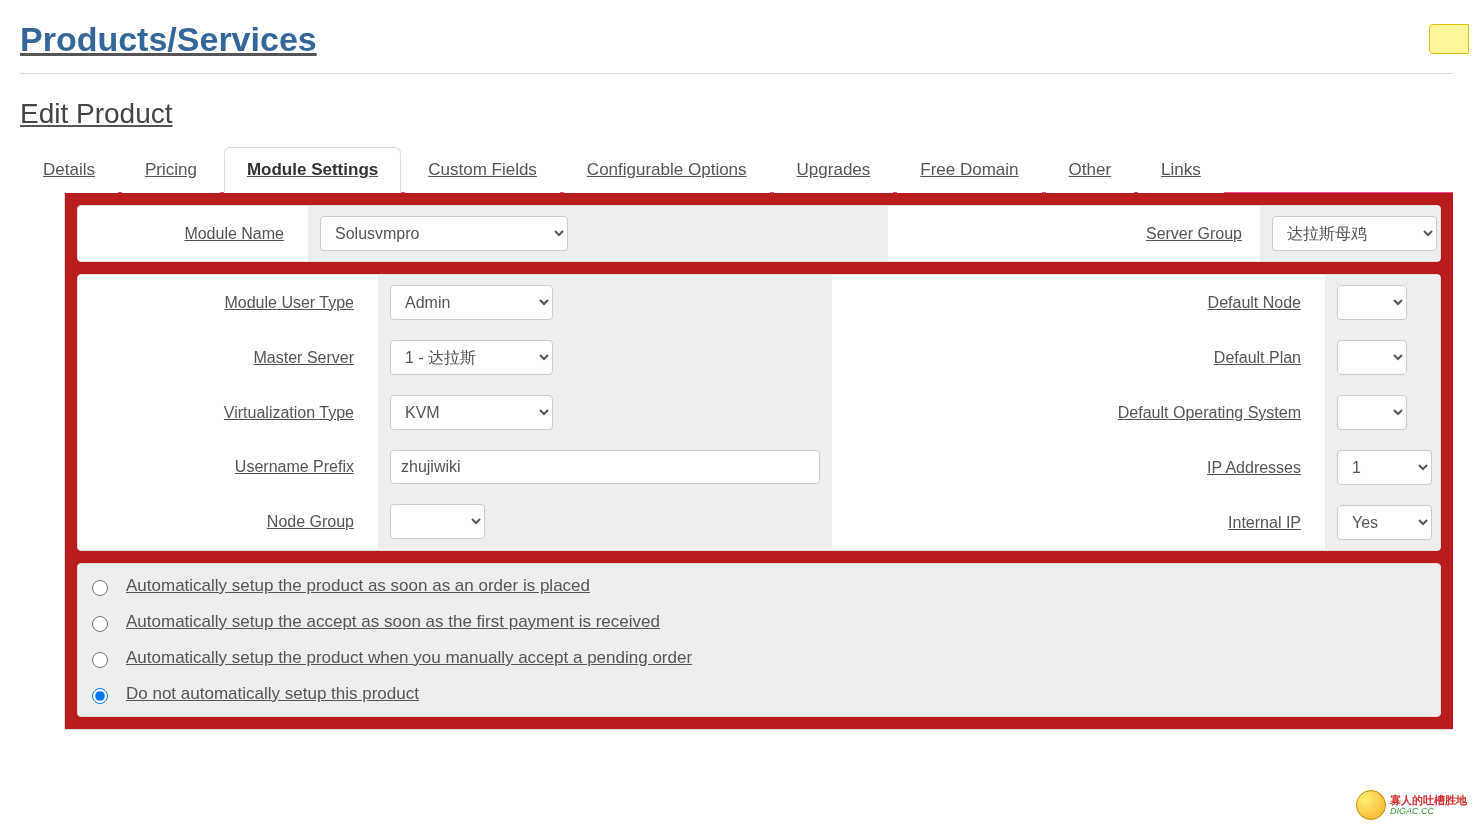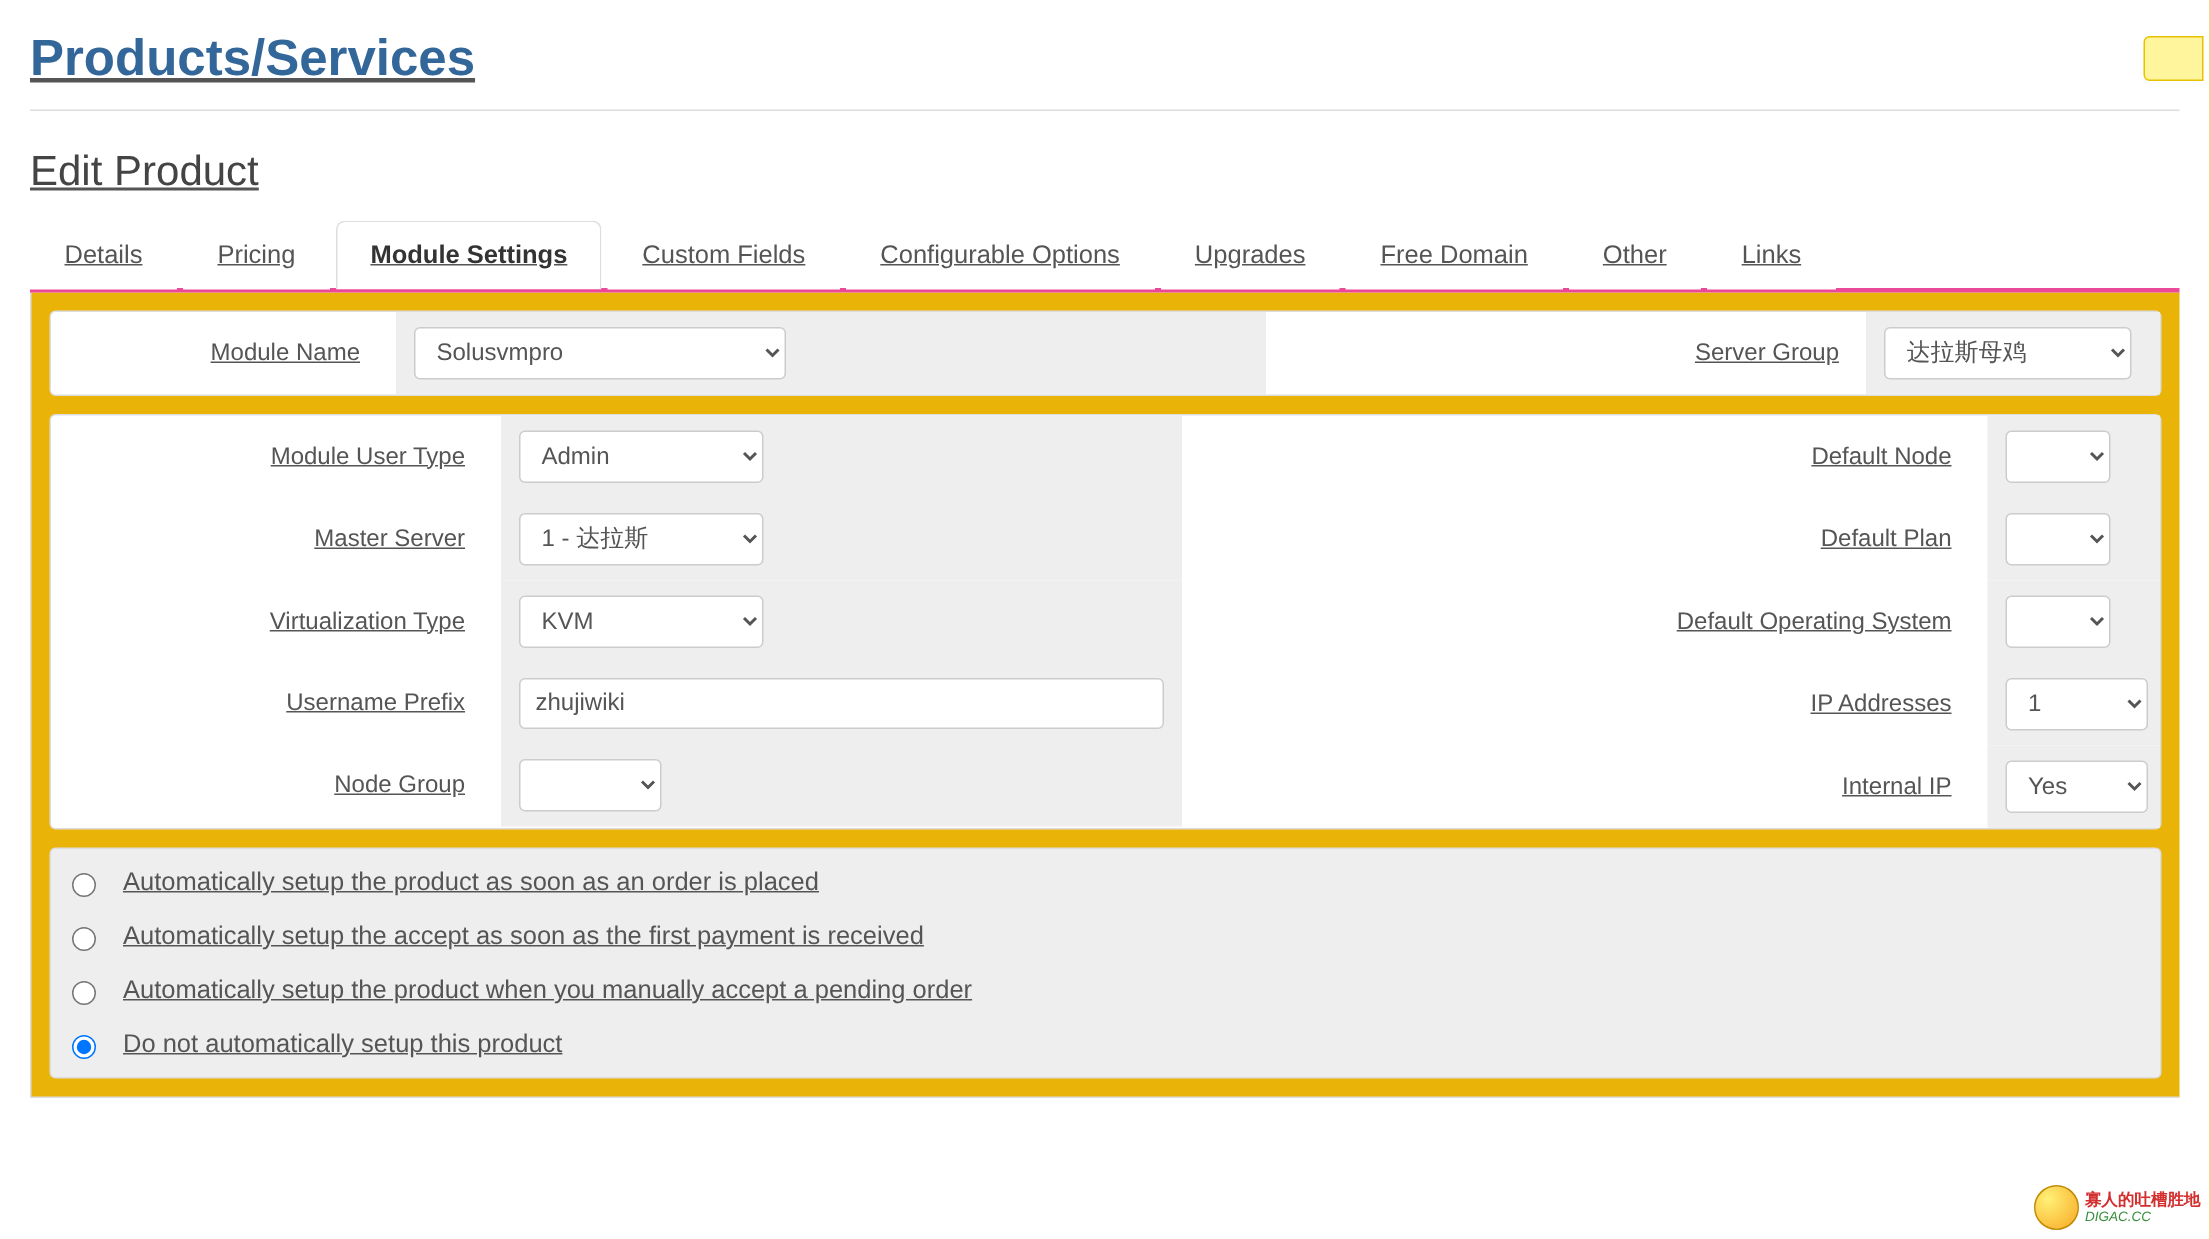"Details" .tabs { border-bottom: 3px solid #ec4899 -> 1px solid #ec4899 }
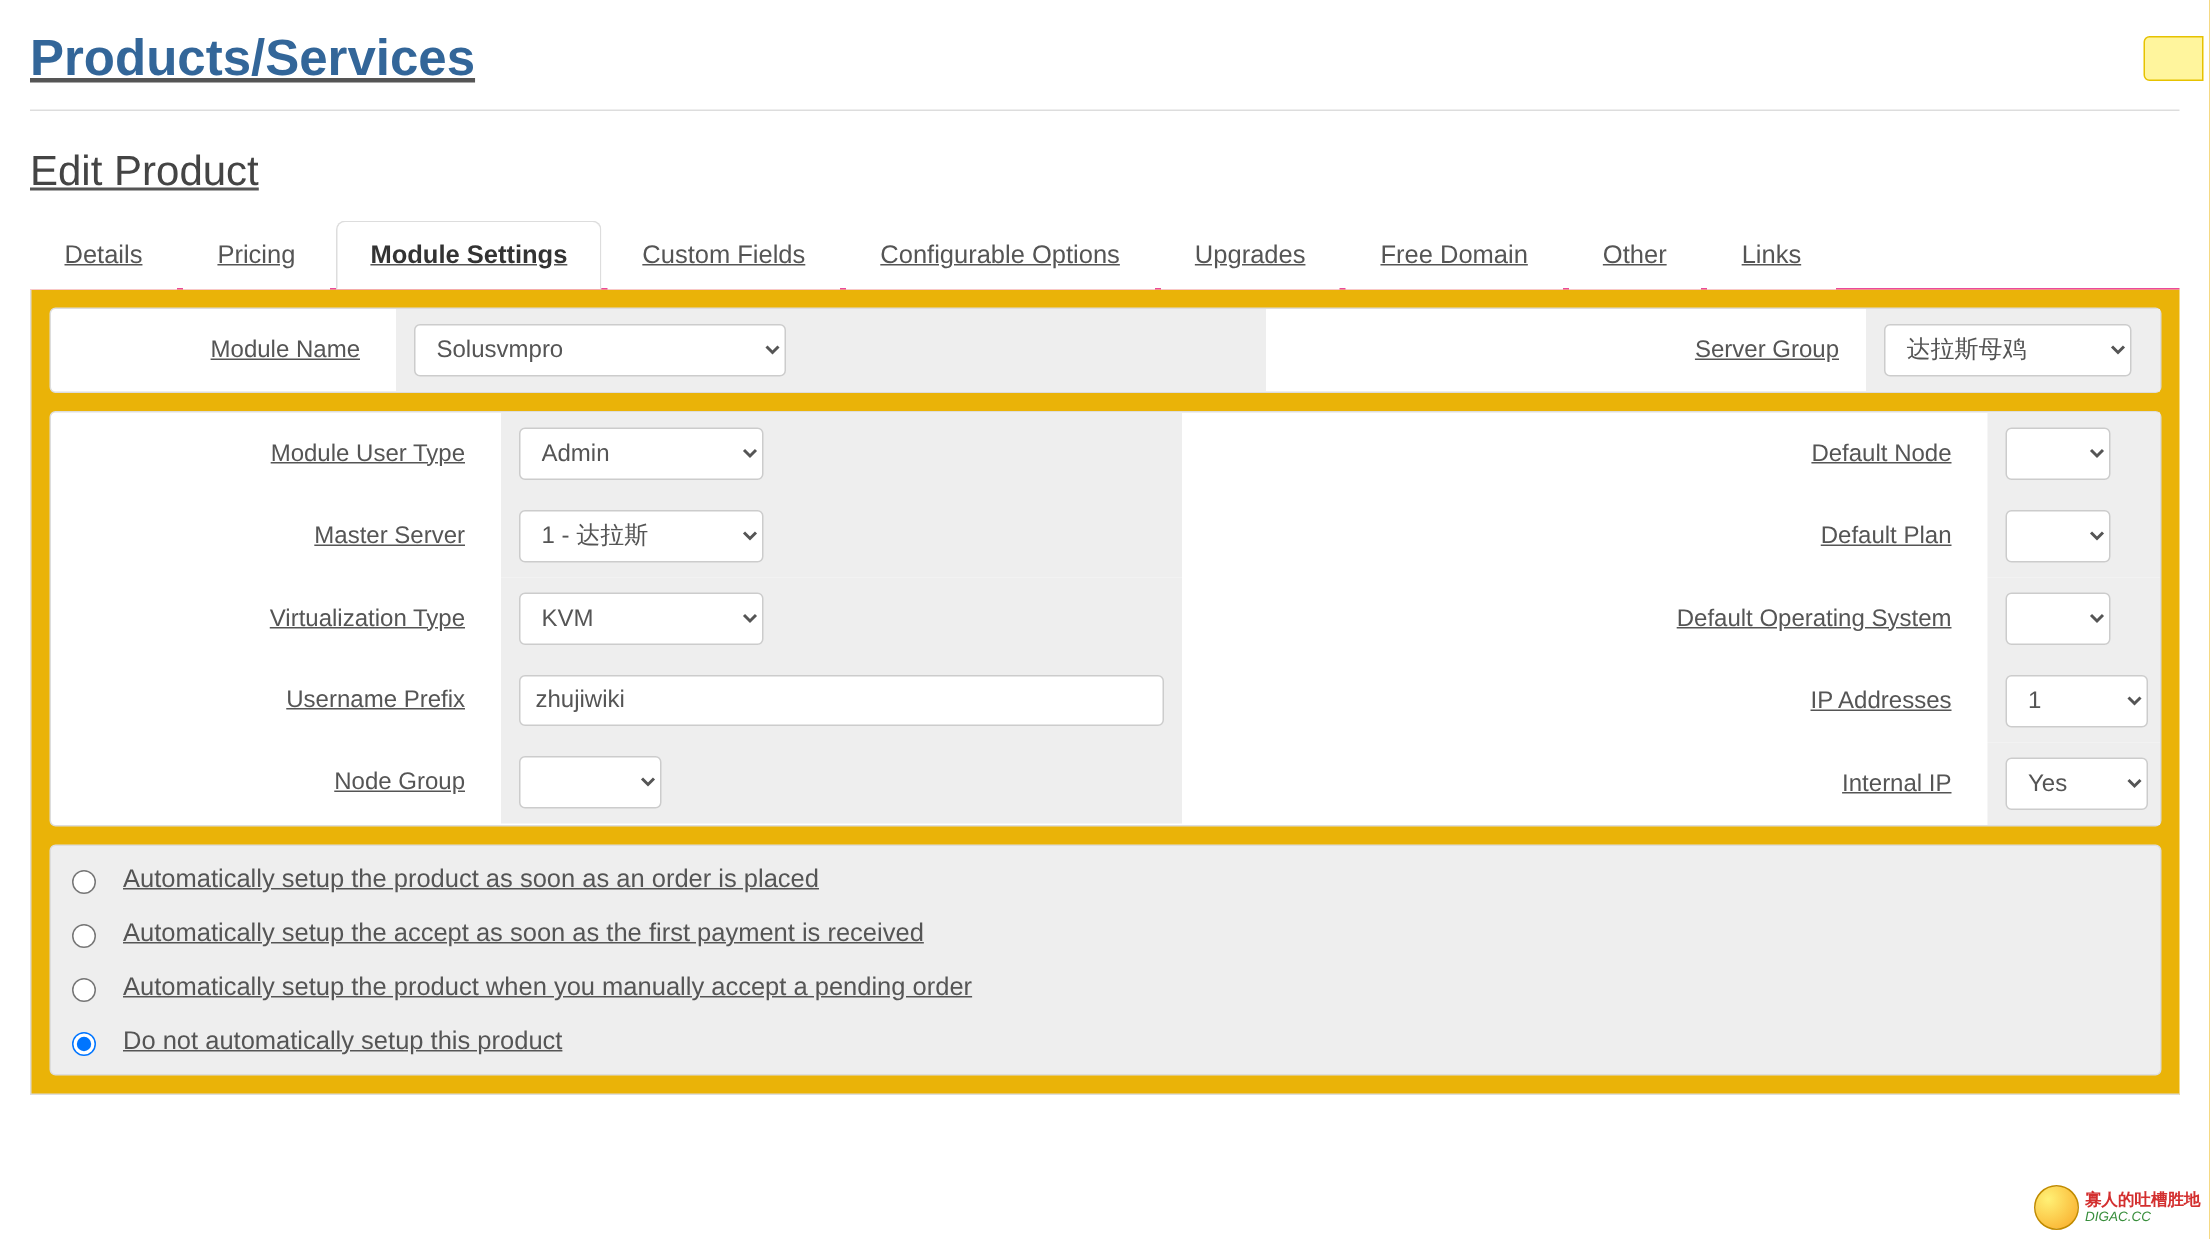"Module Name" .panel { background: #eab308 -> #b91c1c; margin-left: none -> 44px }
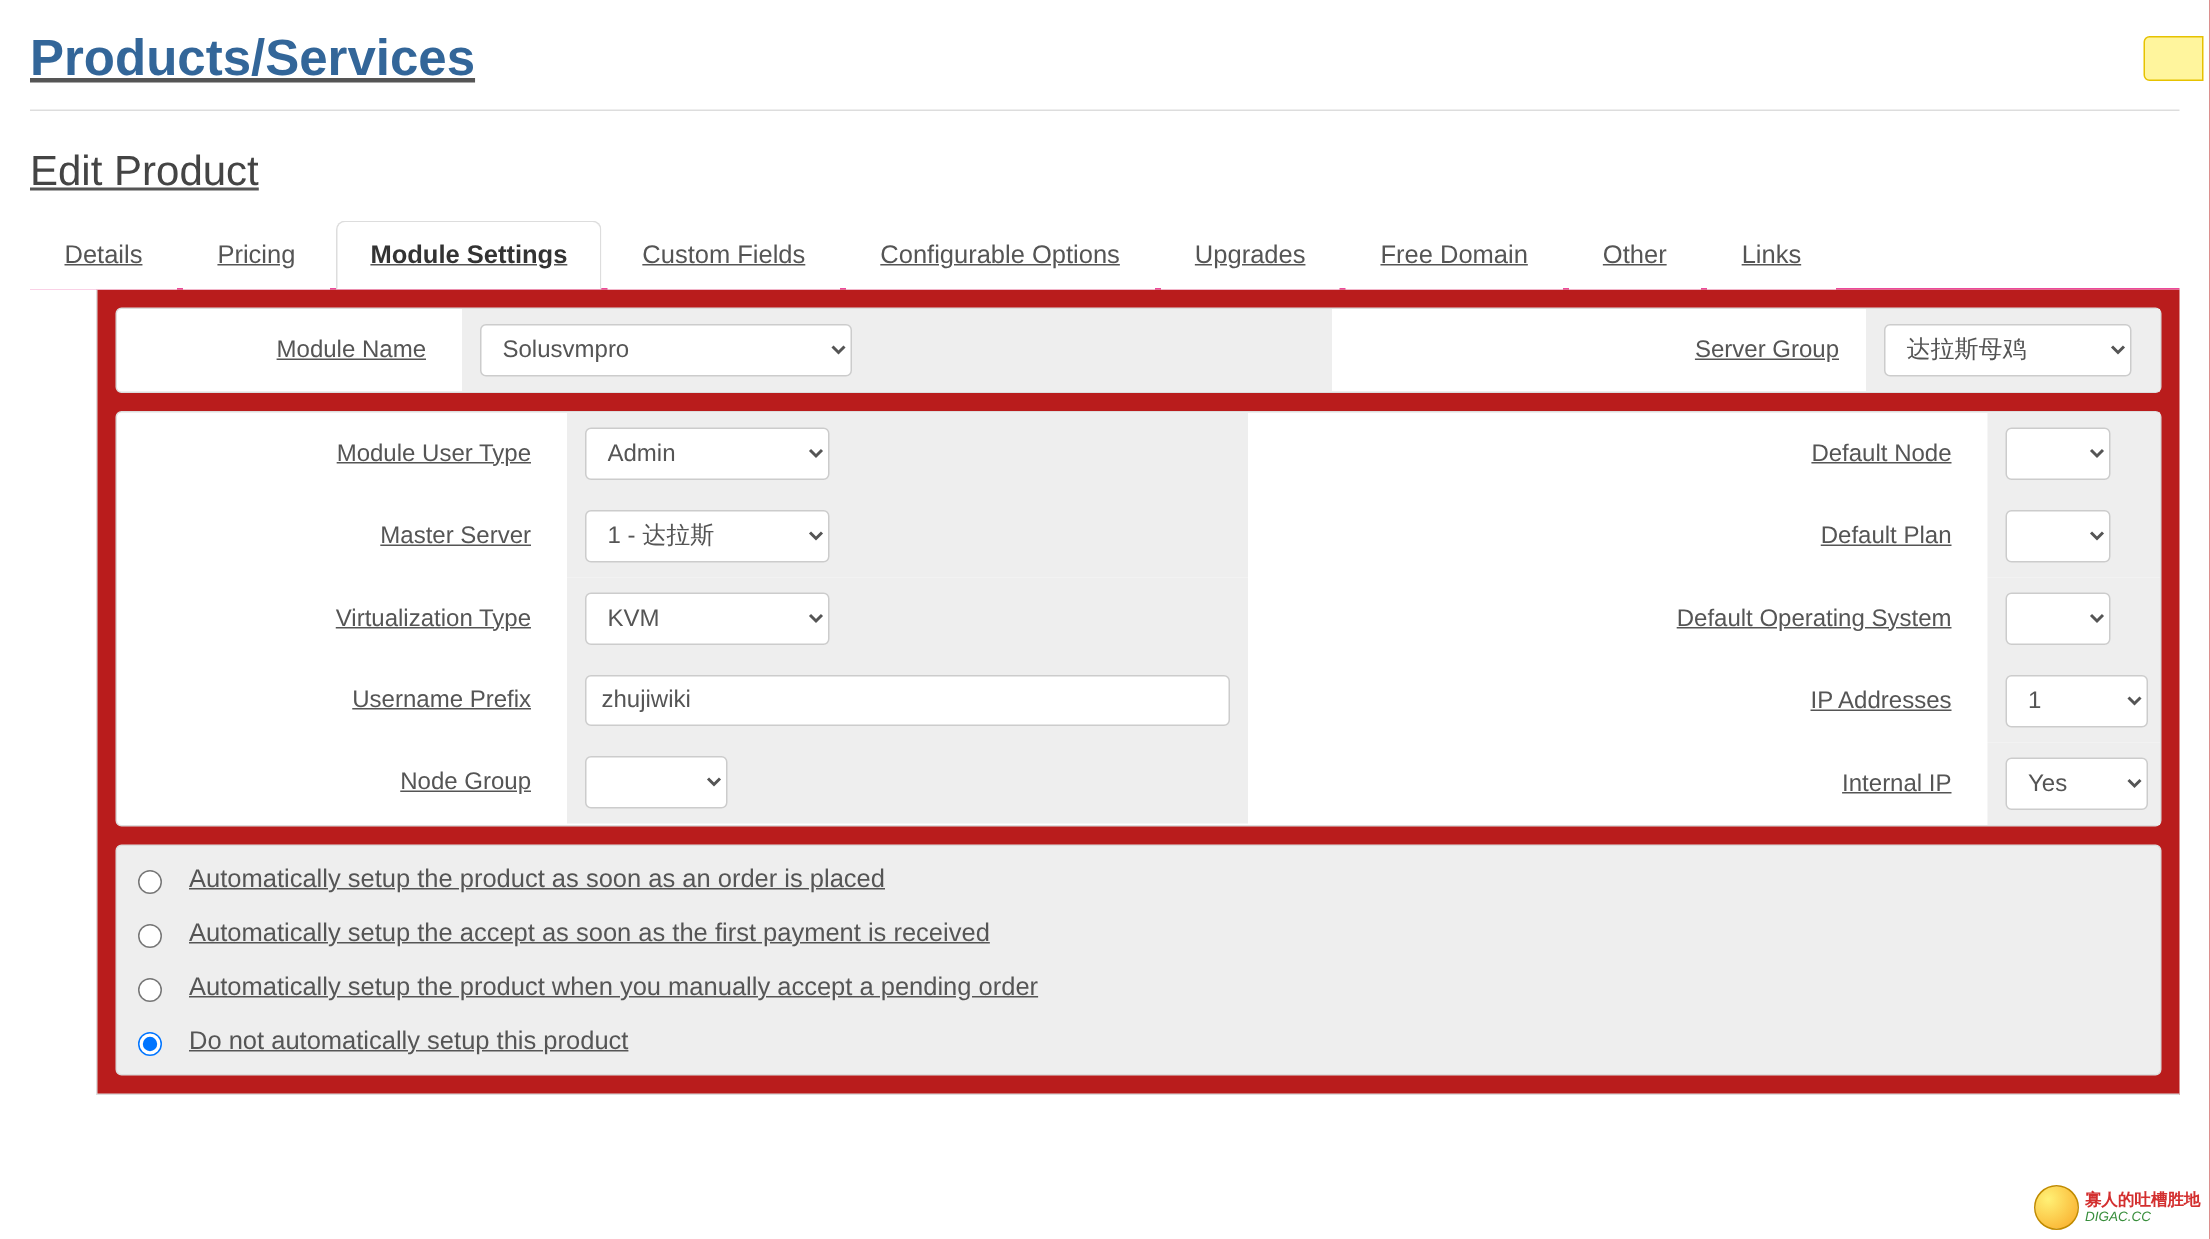"达拉斯母鸡" .top-row .input-cell.right { width: 196px -> 180px }
